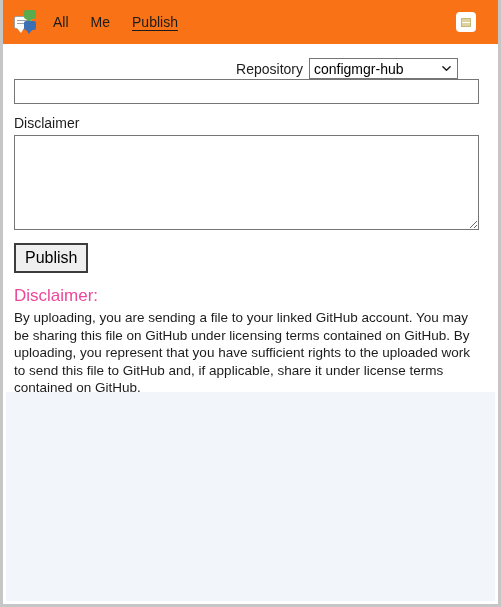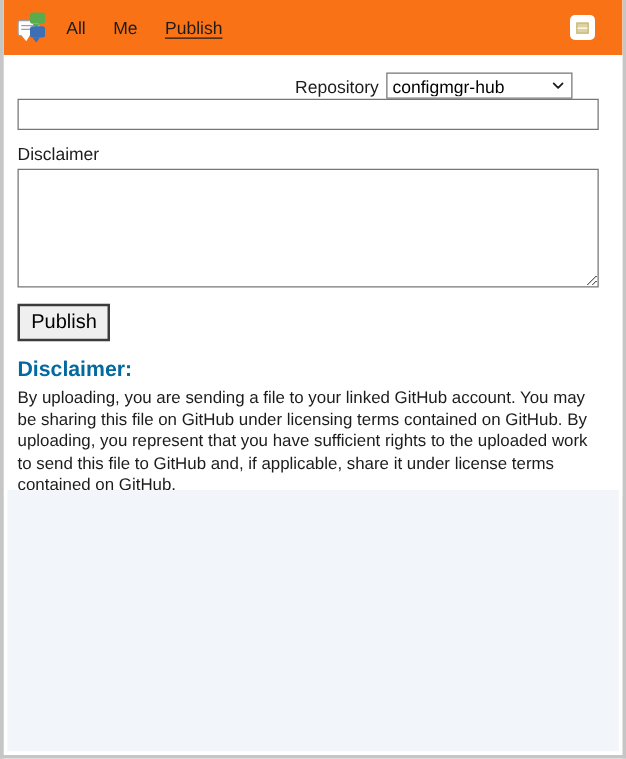"Disclaimer:" .disclaimer-title { color: #0369a1 -> #ec4899; font-weight: bold -> normal }
